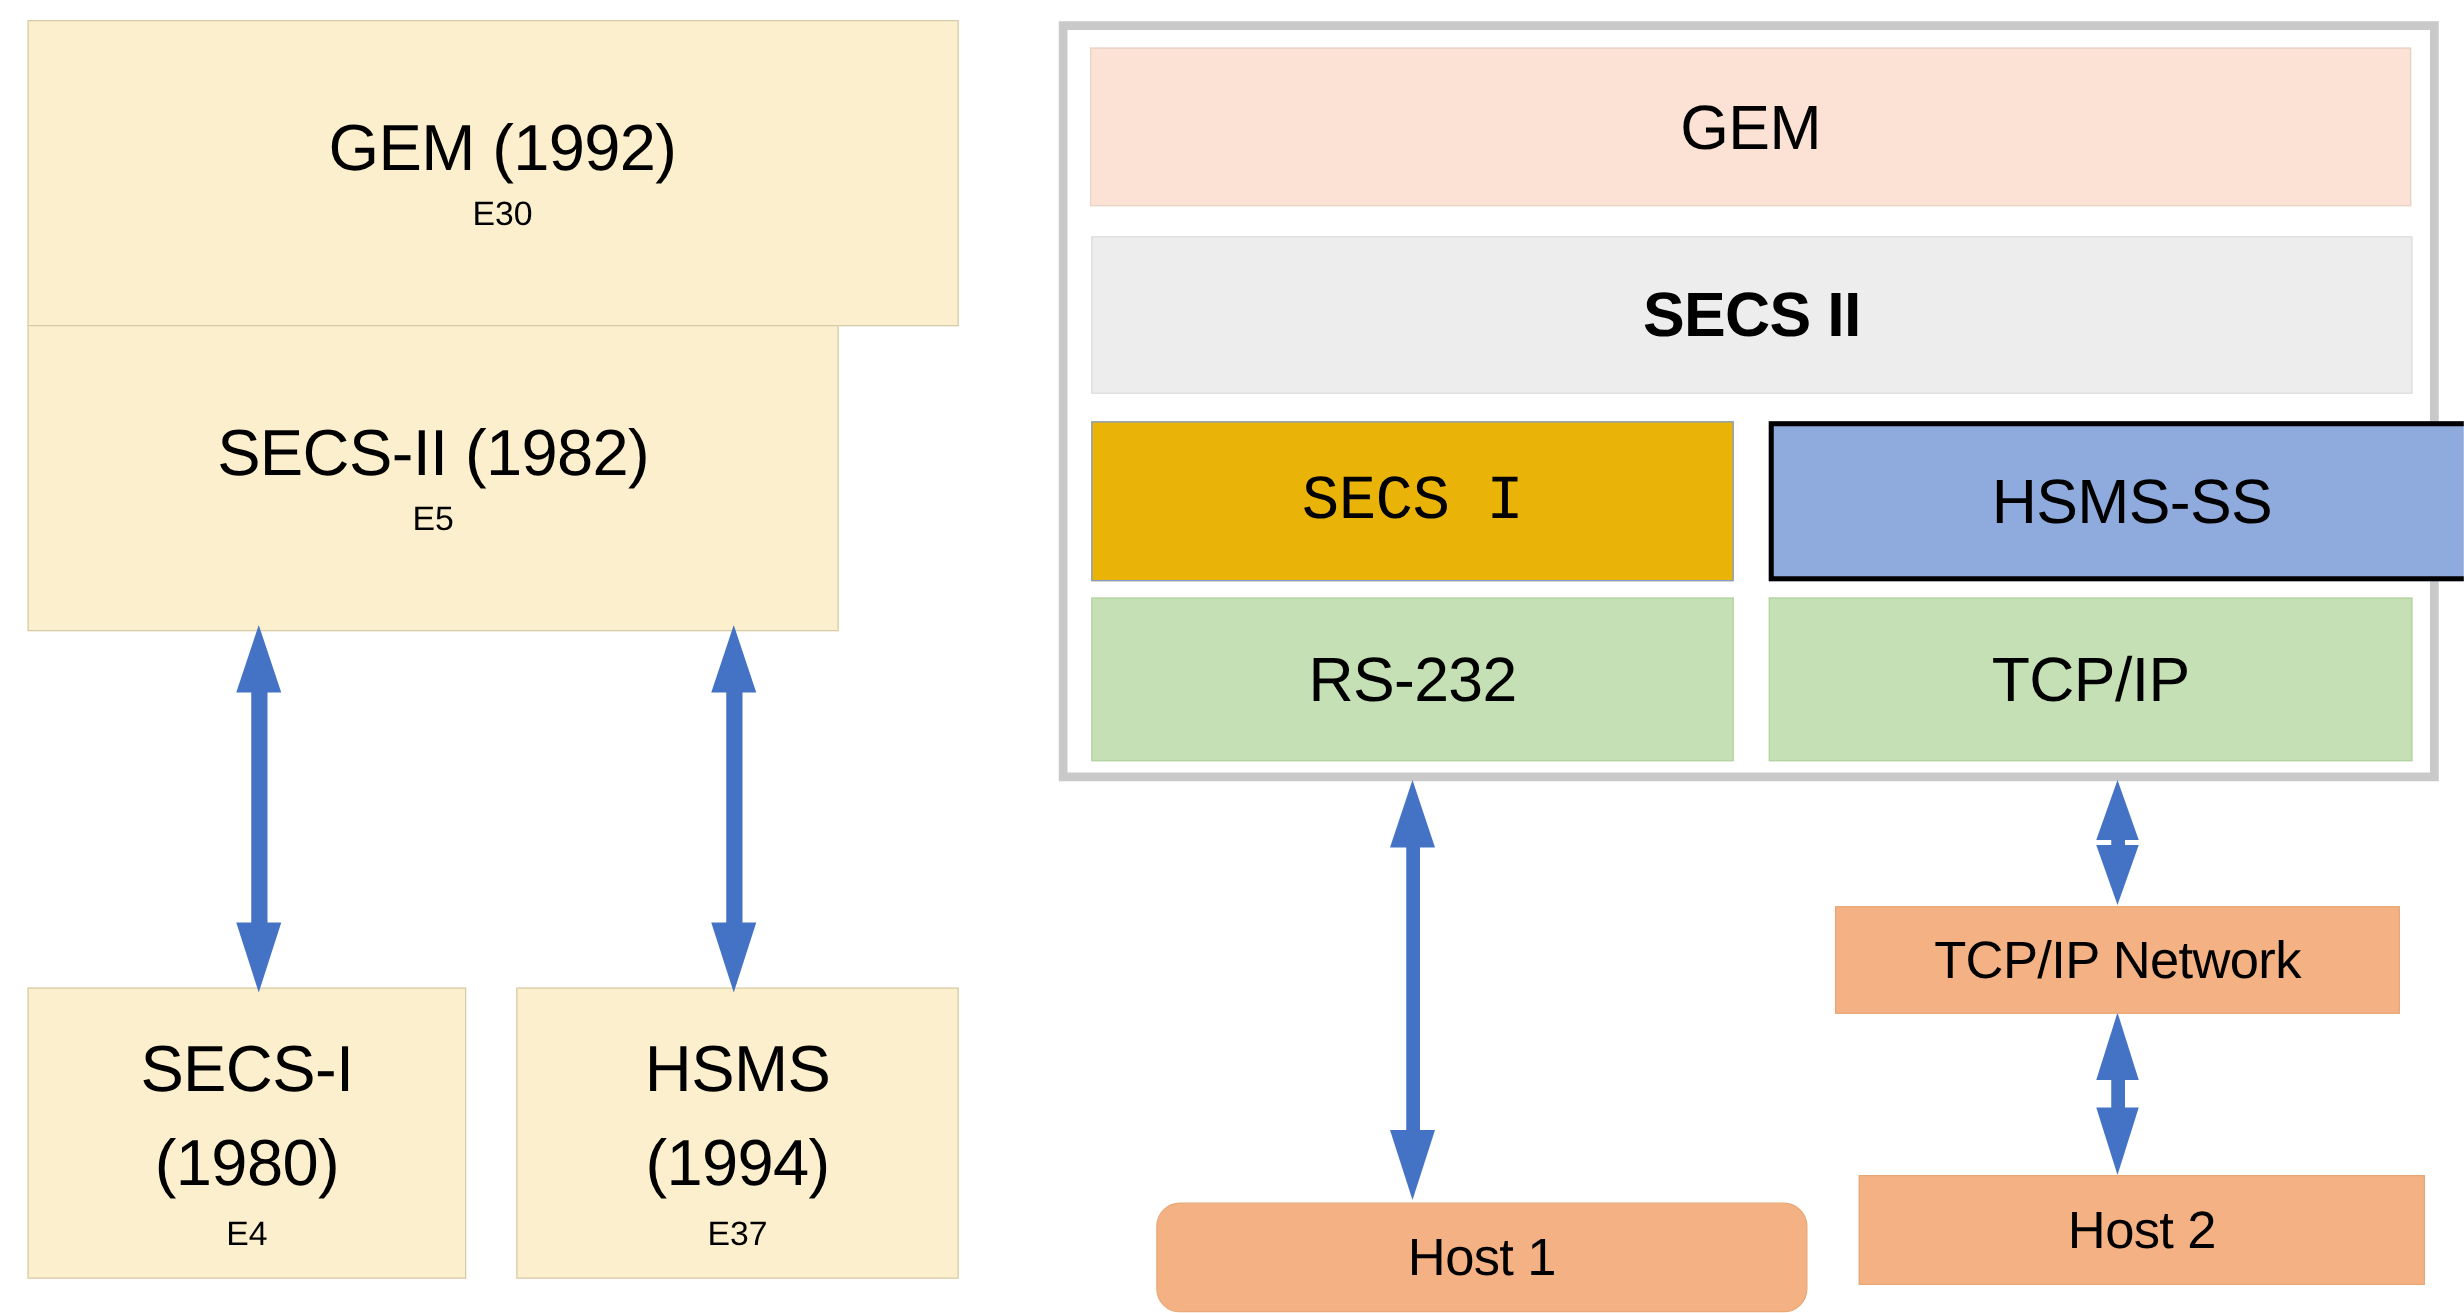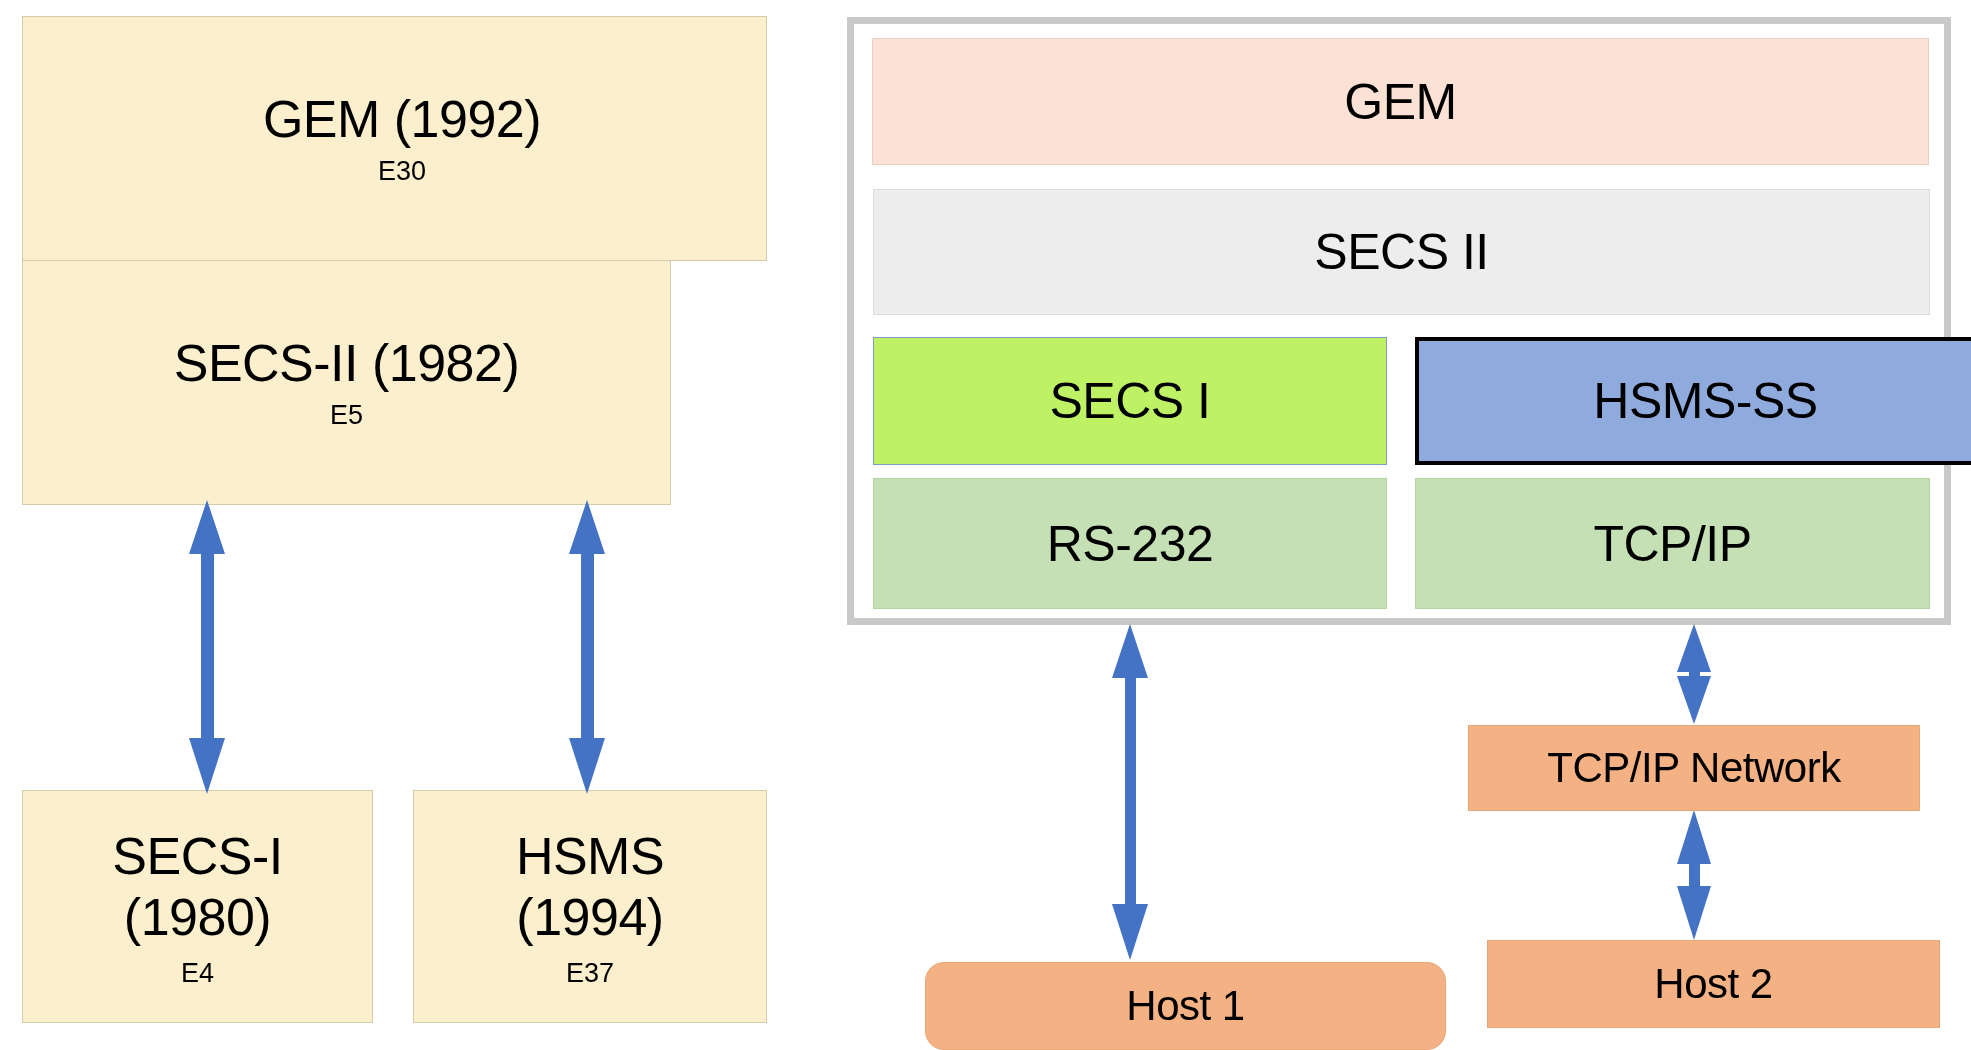"SECS II" #secs2-stack-box { font-weight: none -> bold }
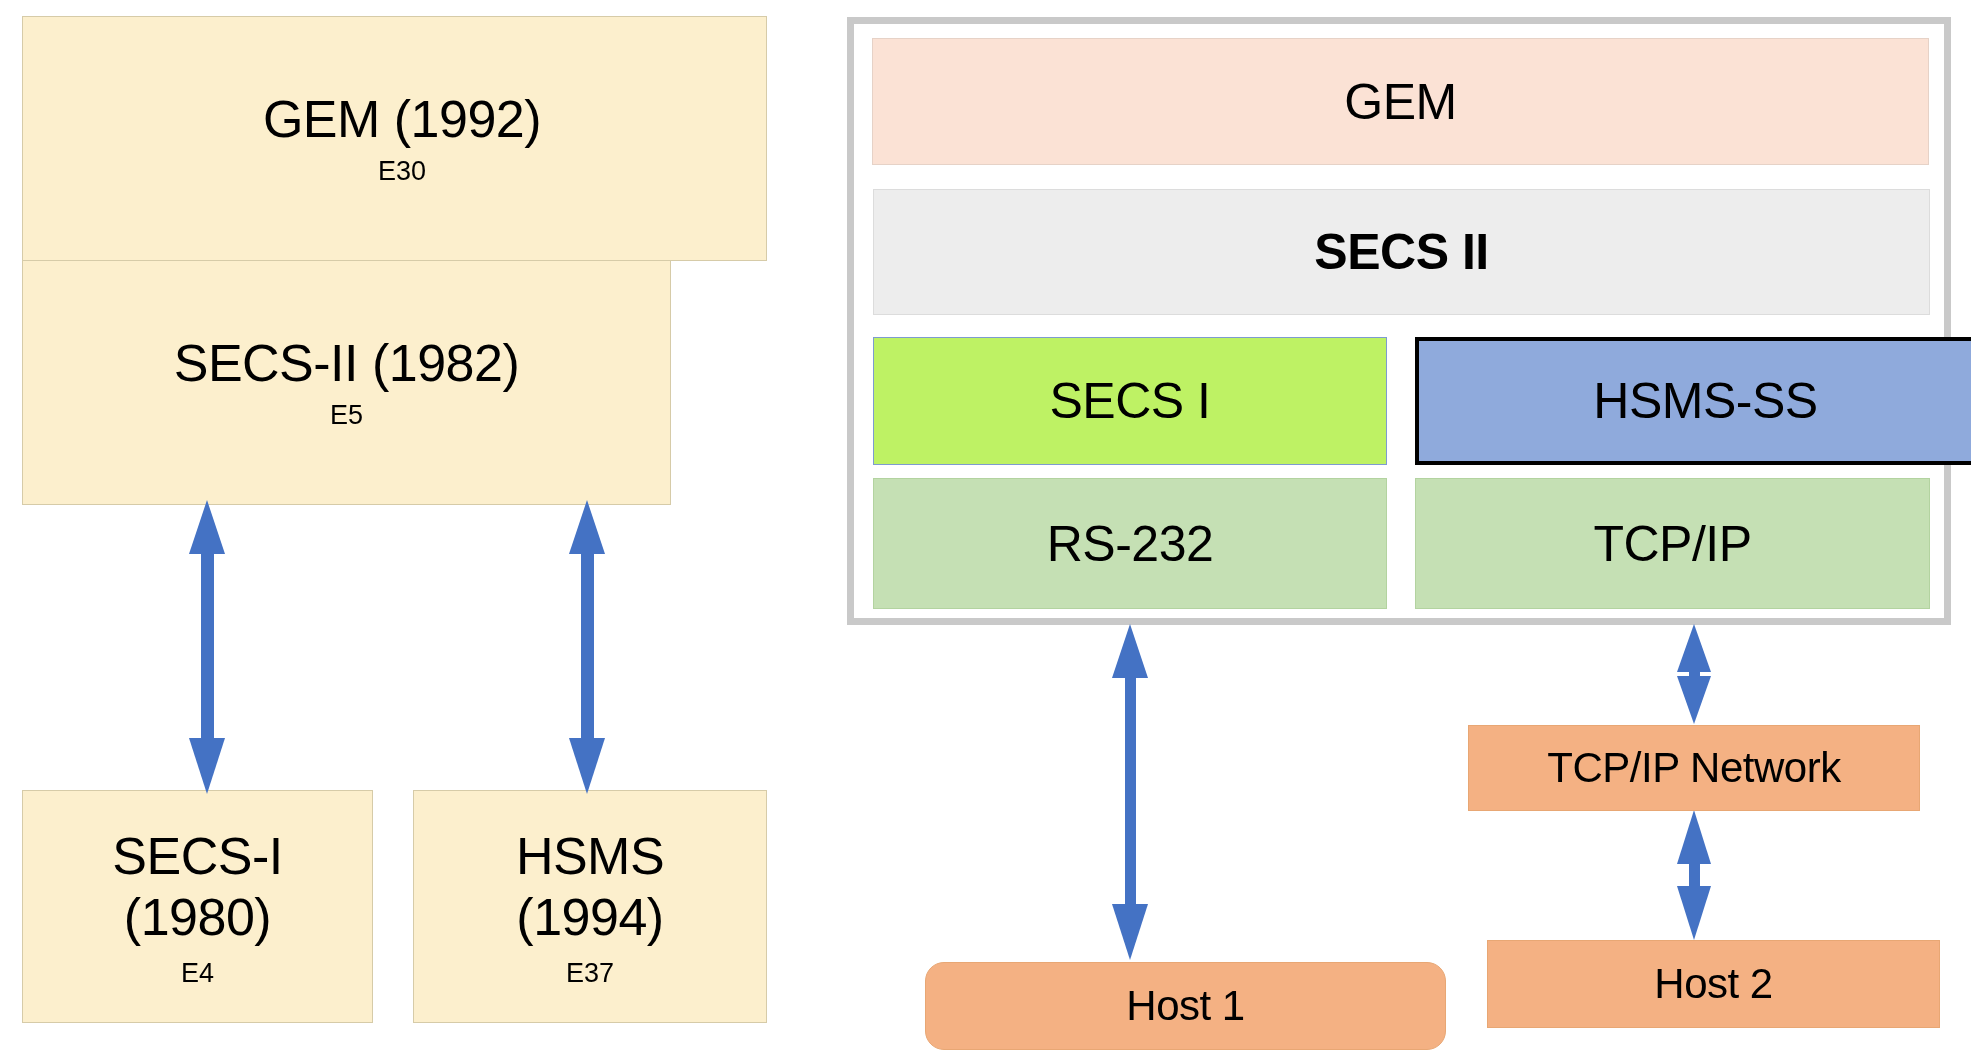"SECS I" #secs1-stack-box { background: #bef264 -> #eab308; font-family: none -> Liberation Mono, monospace }
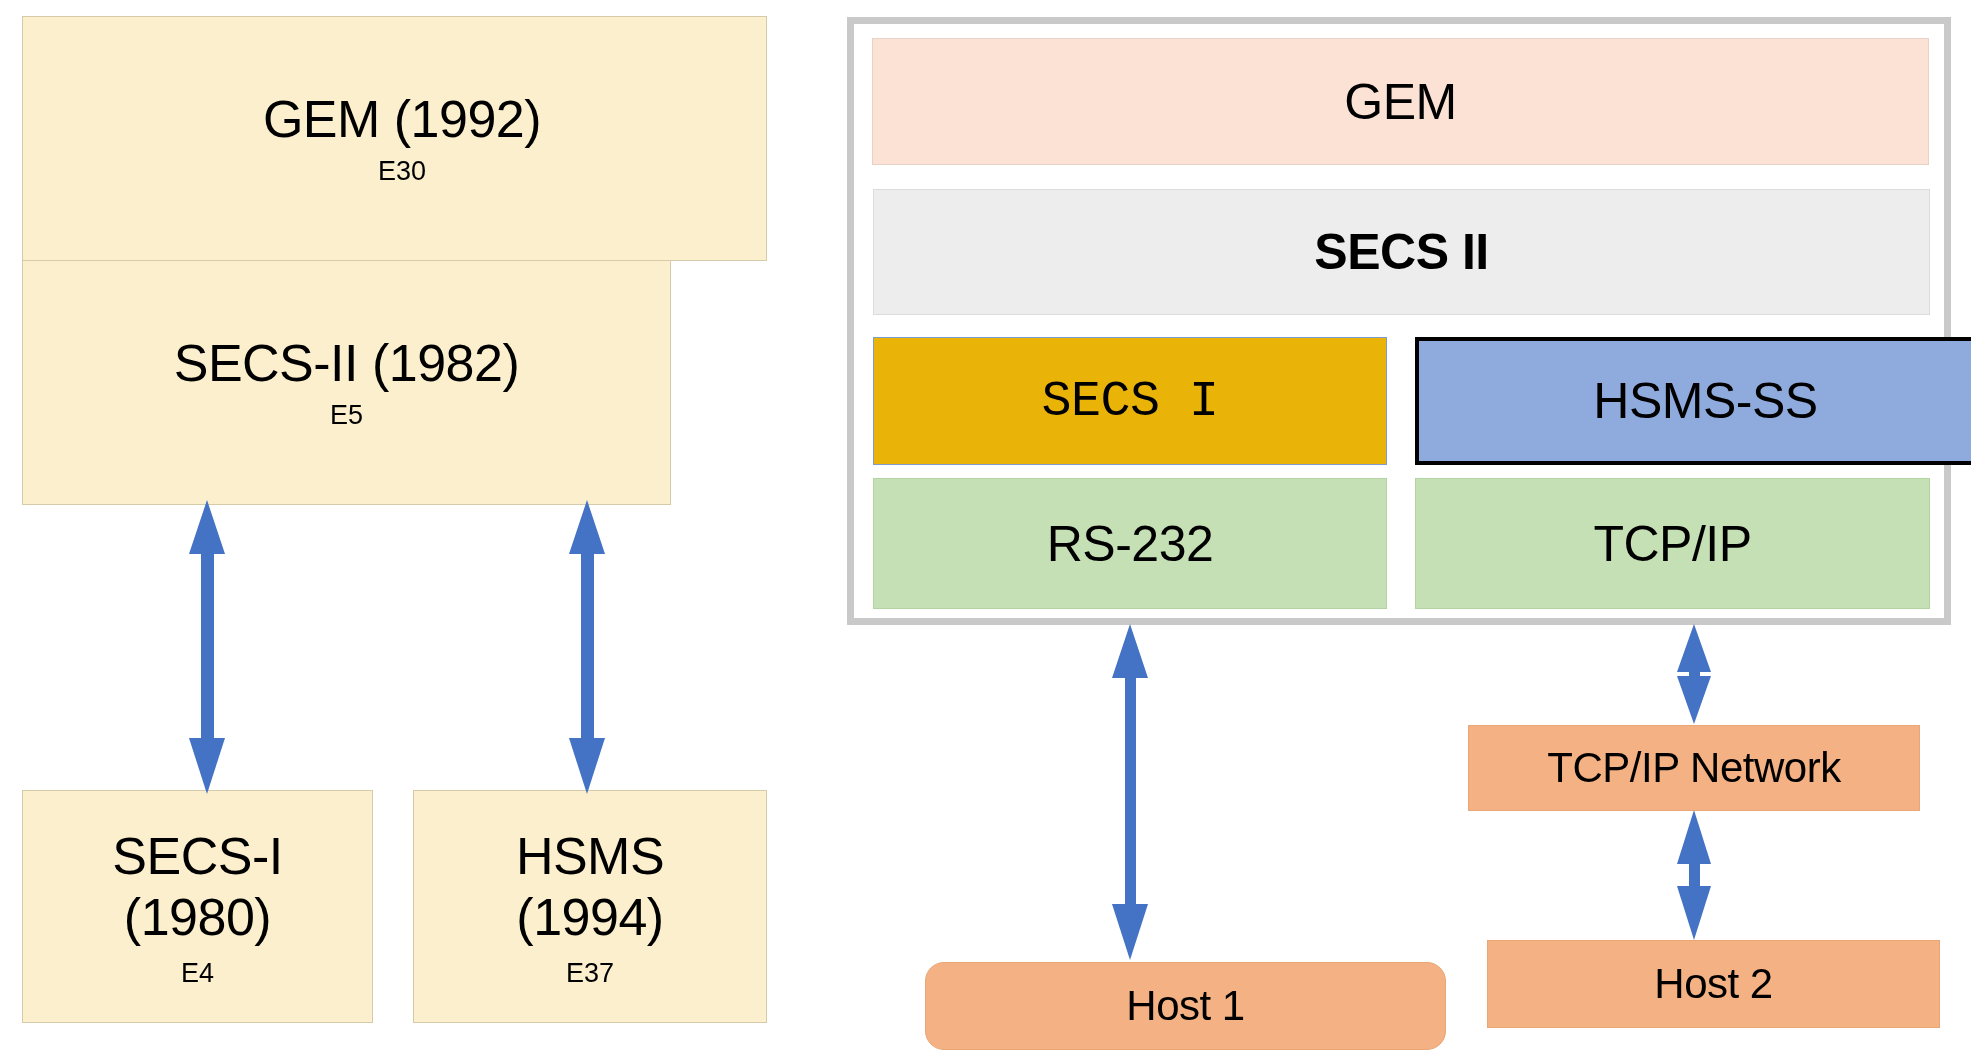"SECS-I" .two-line .lbl-main { margin-top: none -> 14px }
